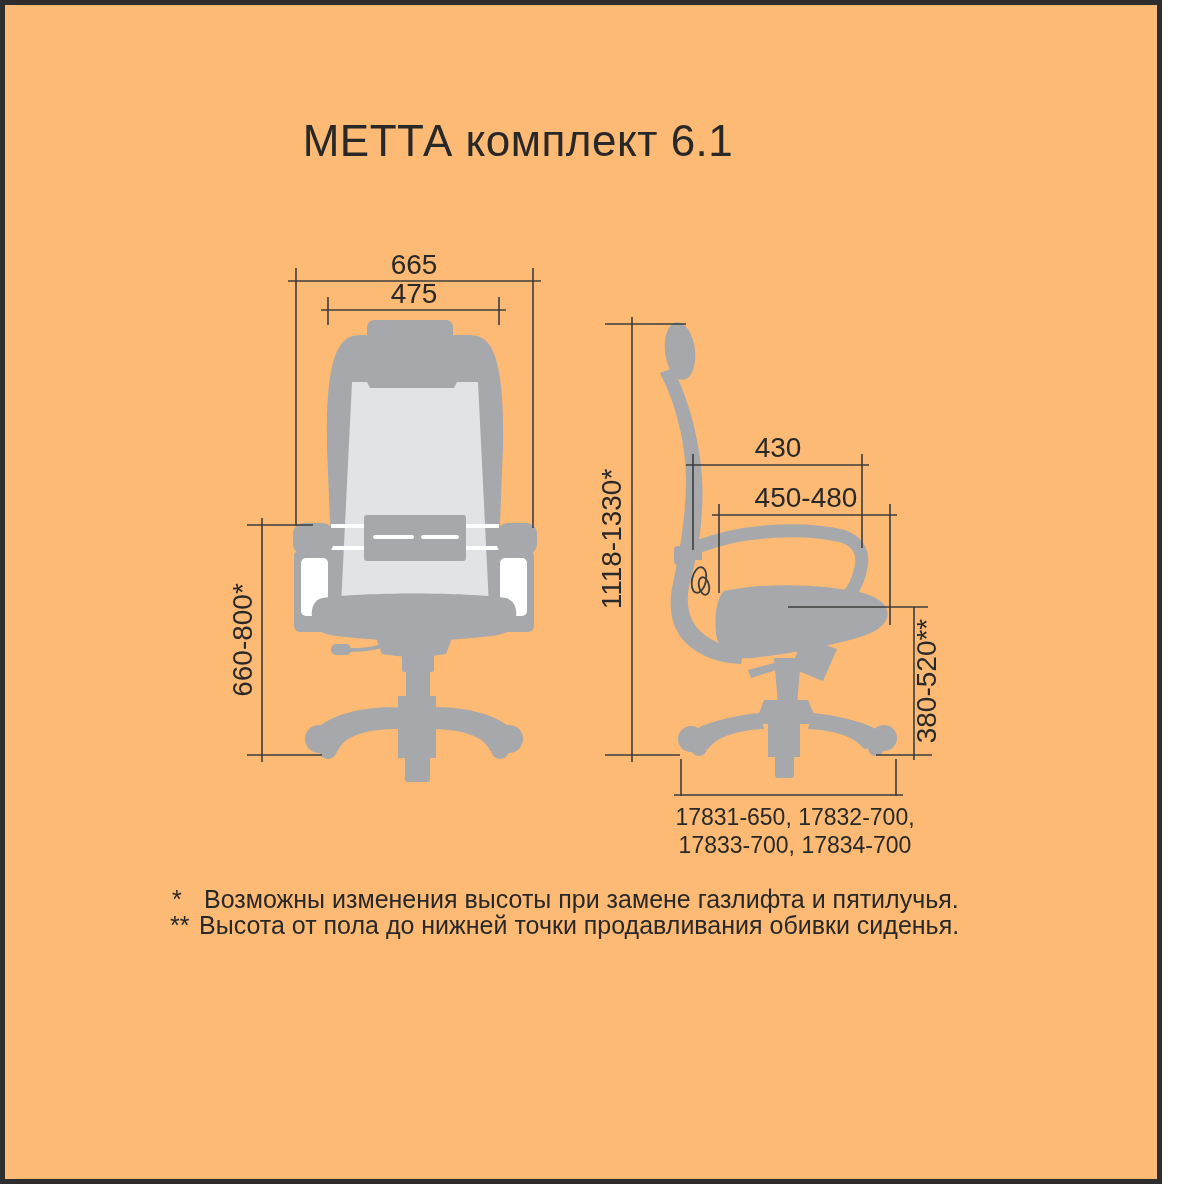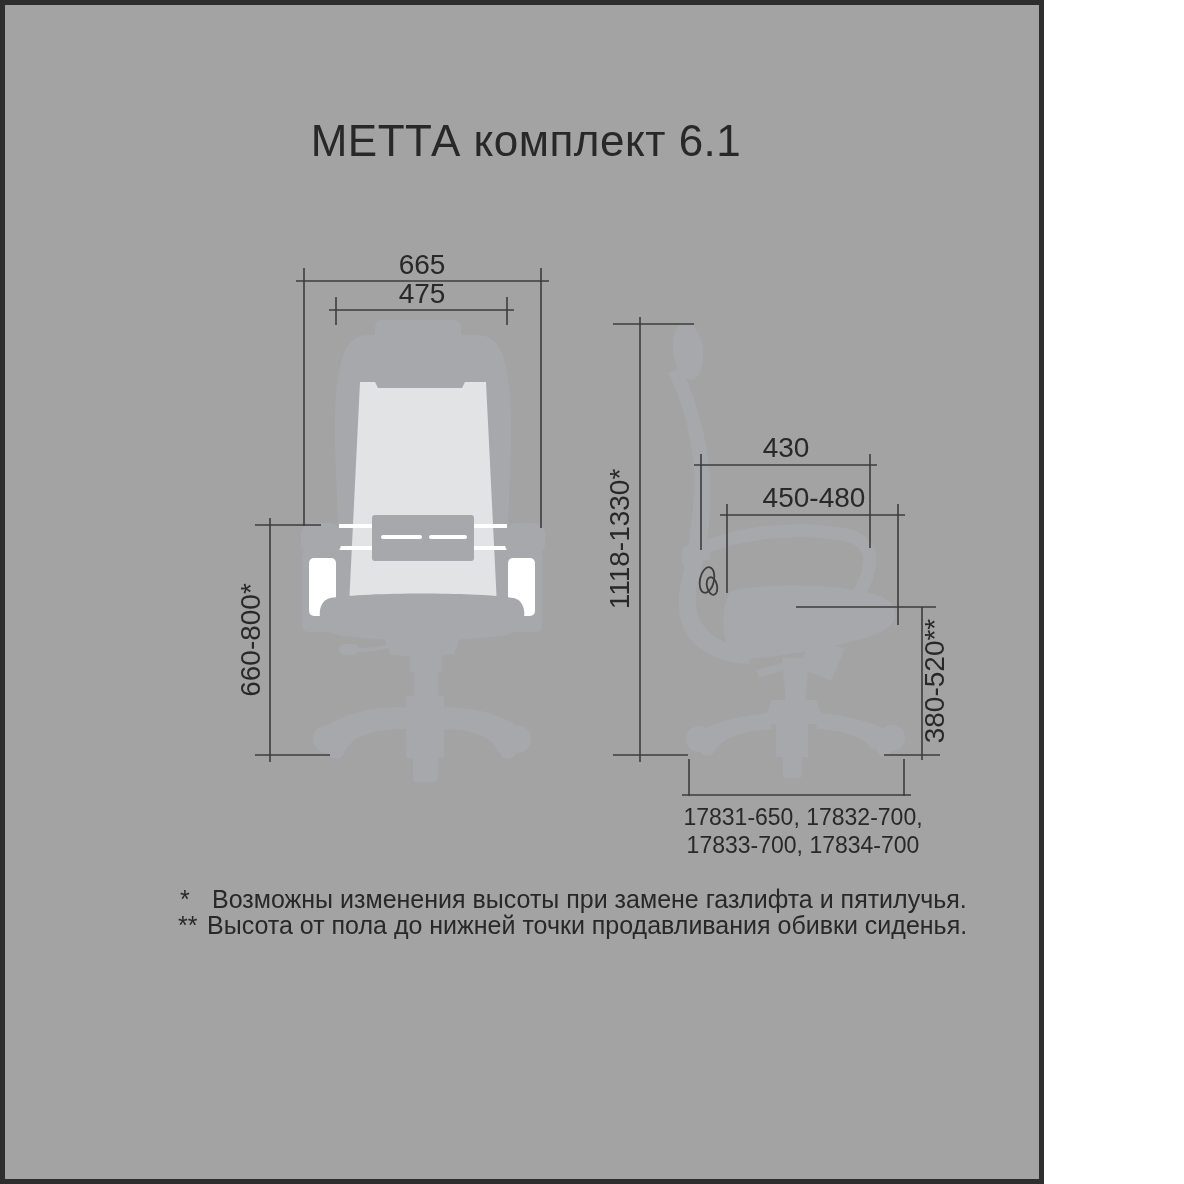"МЕТТА комплект 6.1" .page { background: #a3a3a3 -> #fdba74; padding-left: 8px -> none; width: 1044px -> 1162px }
